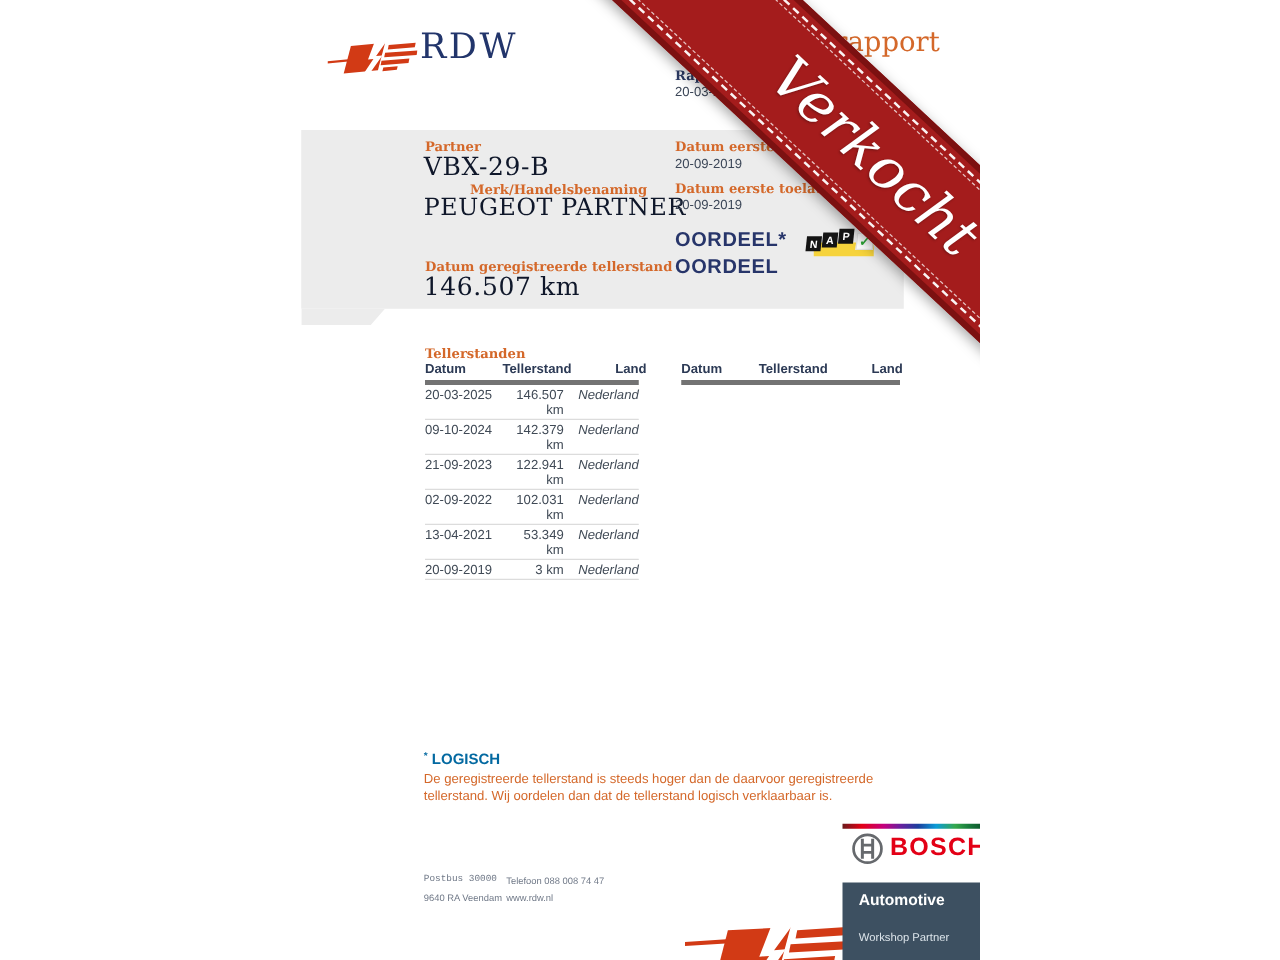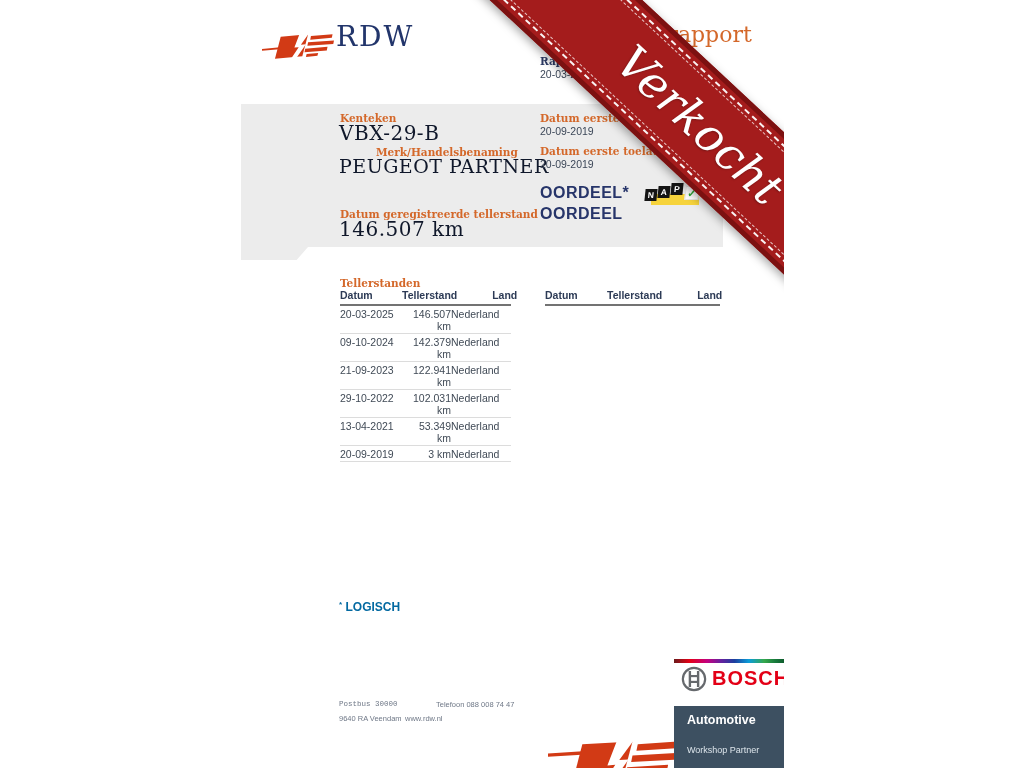"Kenteken" div.abs { text: Kenteken -> Partner }
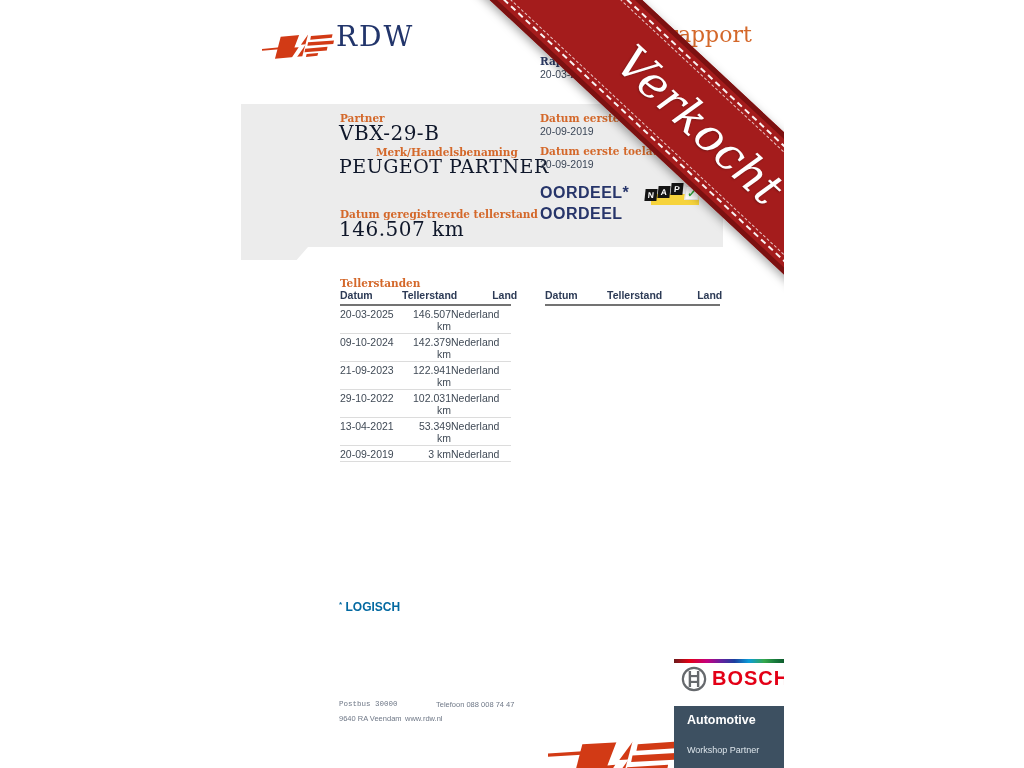"Datum" .otable .thead { border-bottom: 2px solid #737373 -> 4px solid #737373 }
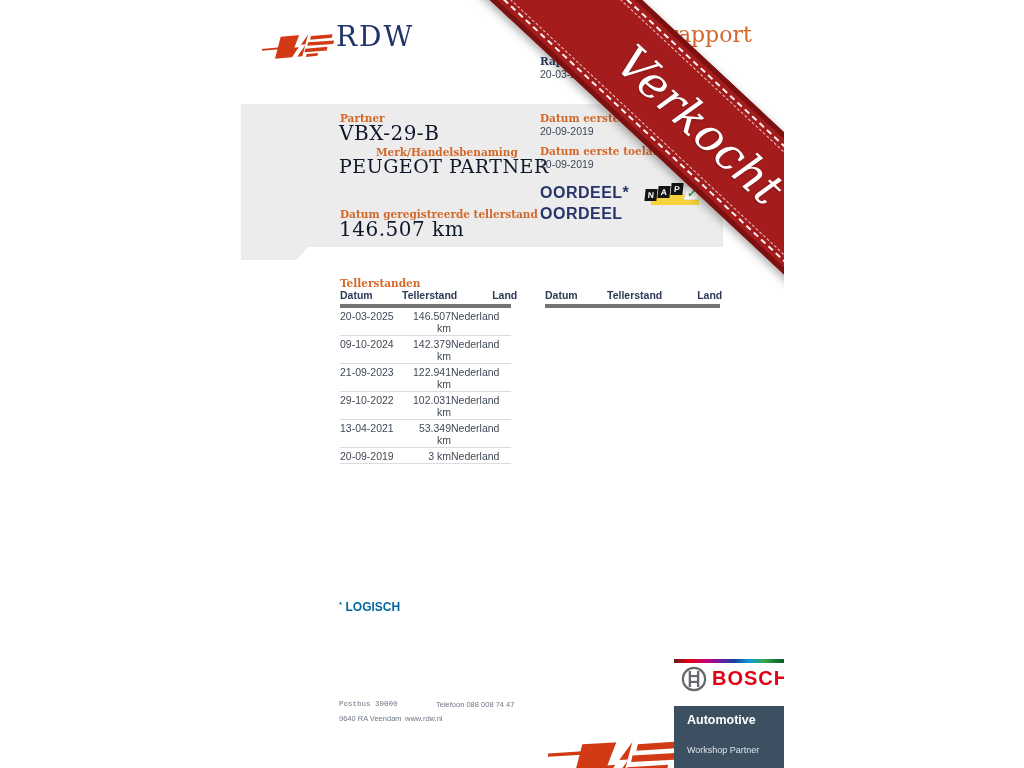"Nederland" .otable .trow span:nth-child(3) { font-style: none -> italic; text-align: none -> right }
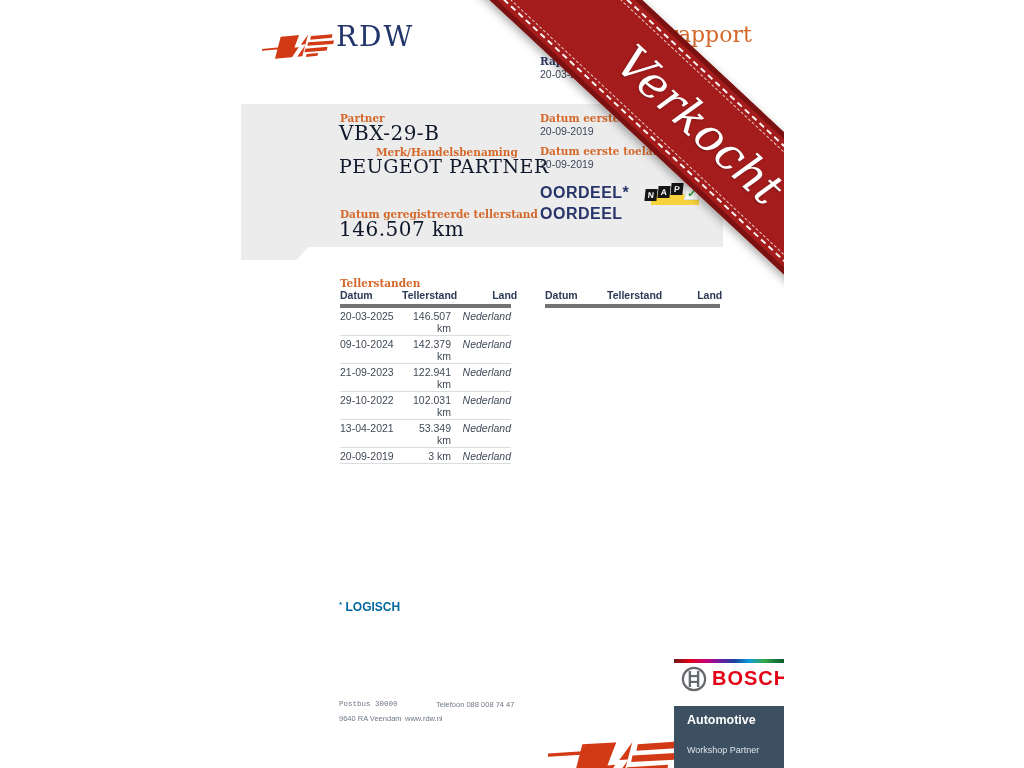"29-10-2022" span { text: 29-10-2022 -> 02-09-2022 }
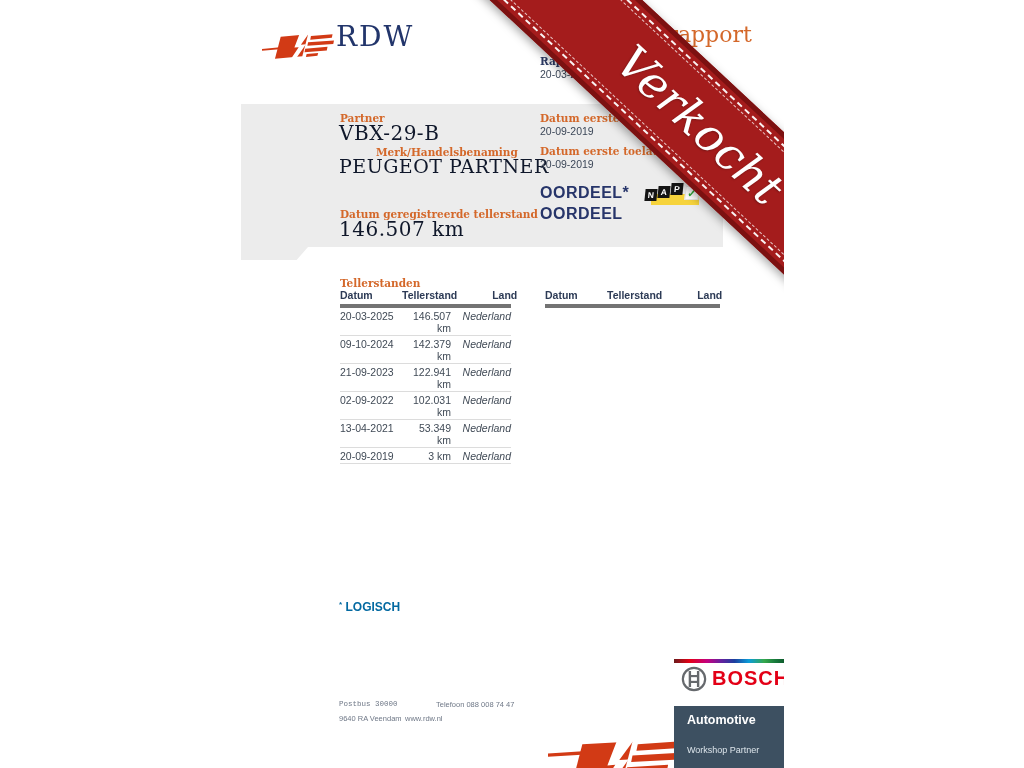"De geregistreerde tellerstand is steeds" div.abs { html: none -> <div>De geregistreerde tellerstand is steeds hoger dan de daarvoor geregistreerde tellerstand. Wij oordelen dan dat de tellerstand logisch verklaarbaar is.</div> }
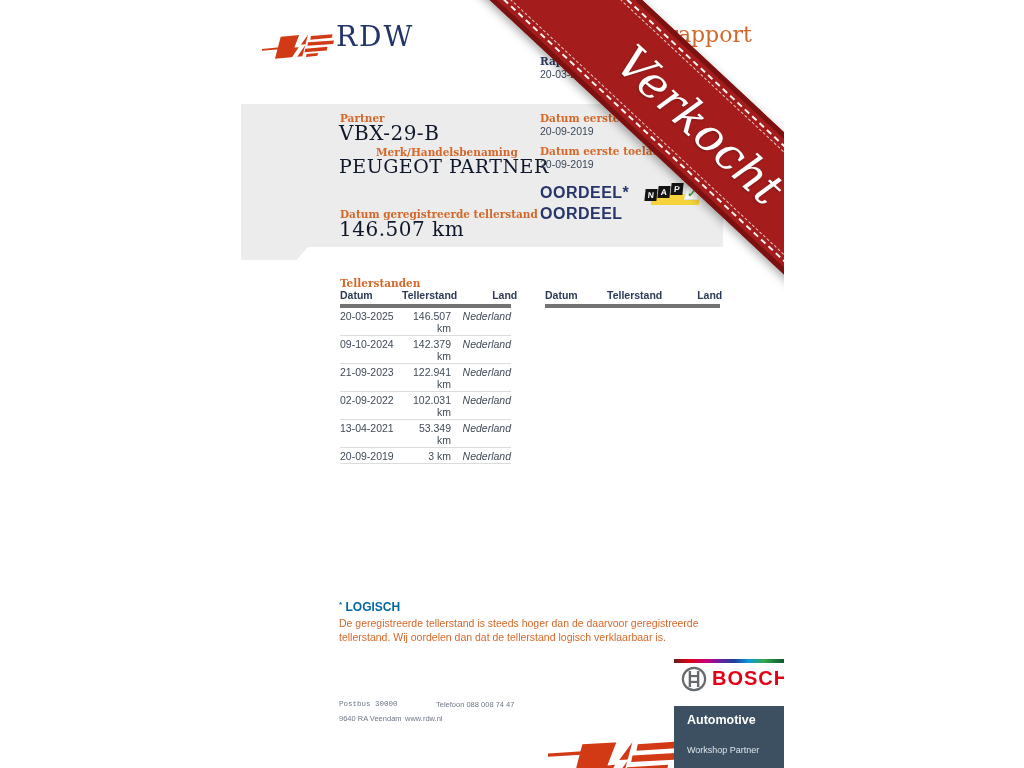"Telefoon 088 008 74 47" div.abs { margin-left: 31px -> none }
